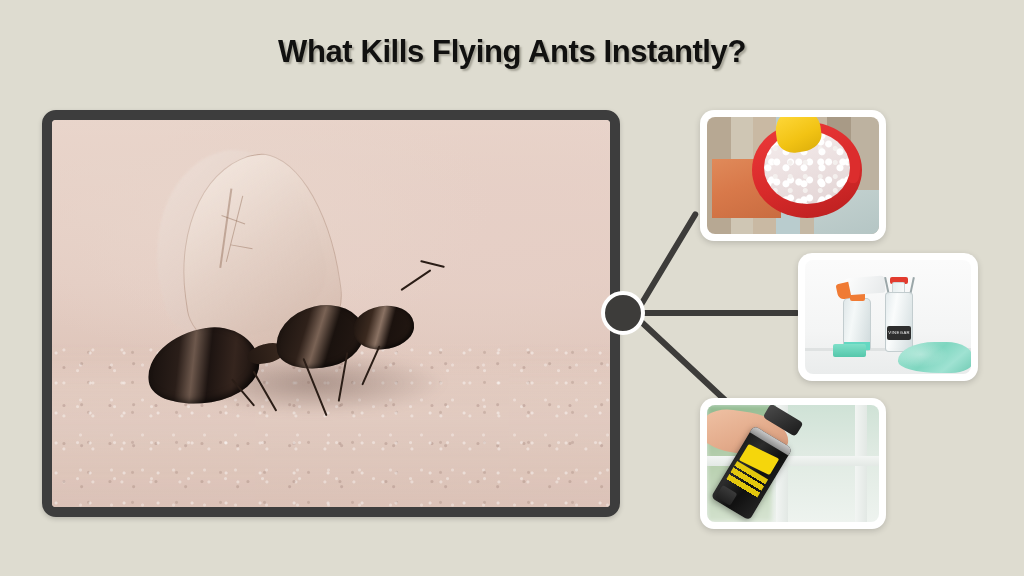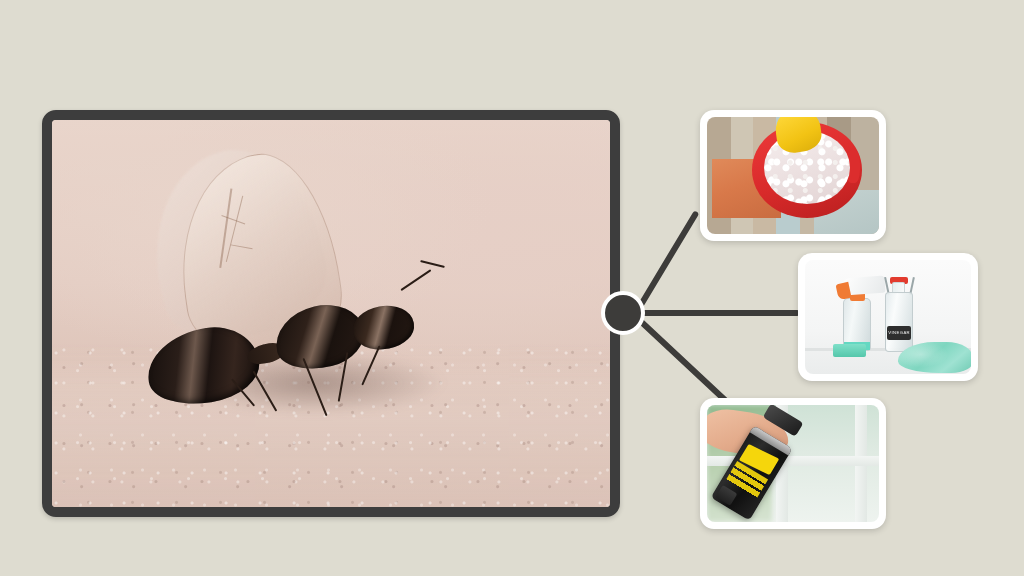"What Kills Flying Ants Instantly?" div.title { html: none -> <div>What Kills Flying Ants Instantly?</div> }
